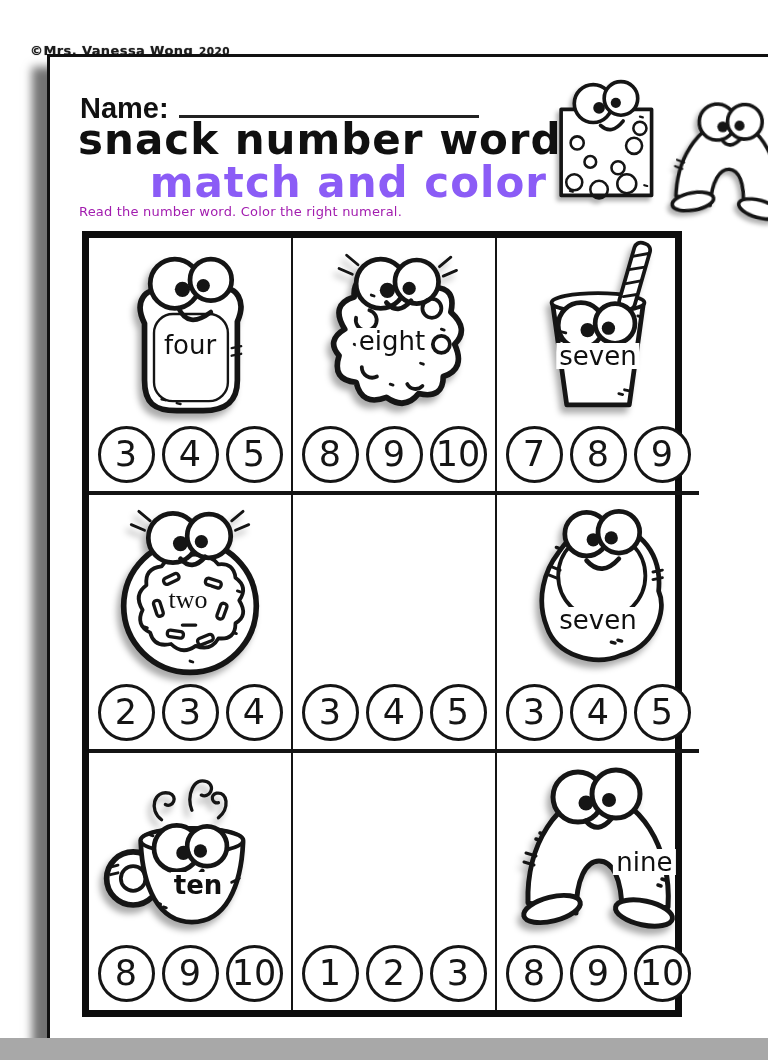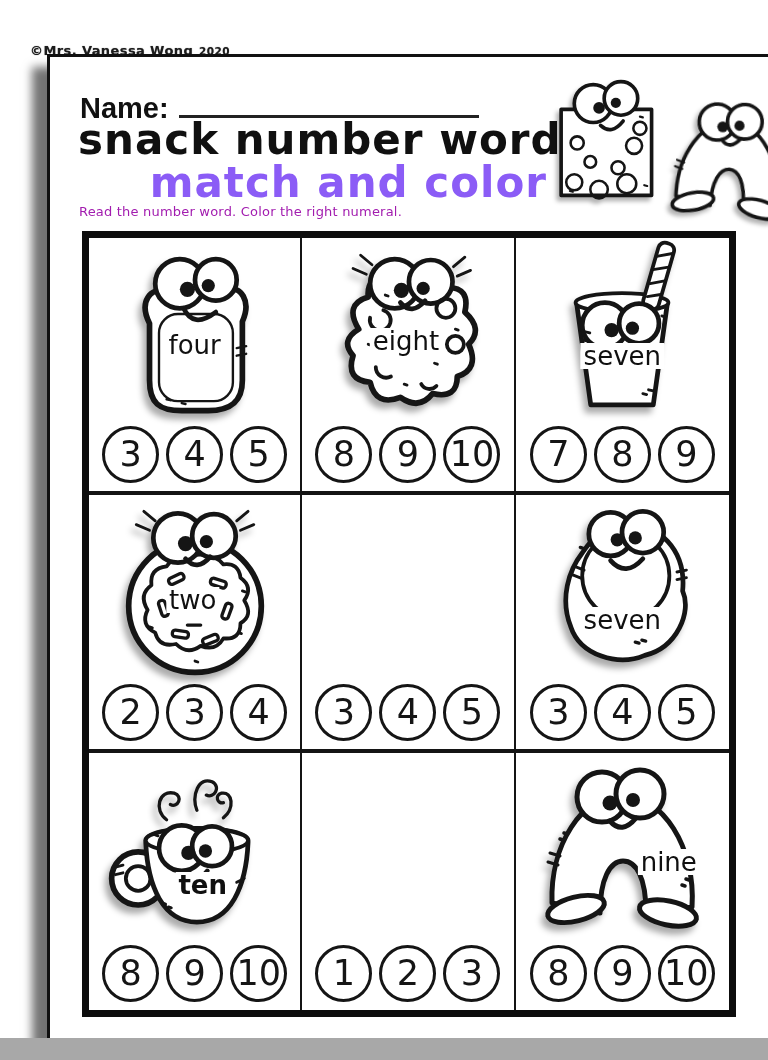"four" .grid { width: 654px -> 600px }
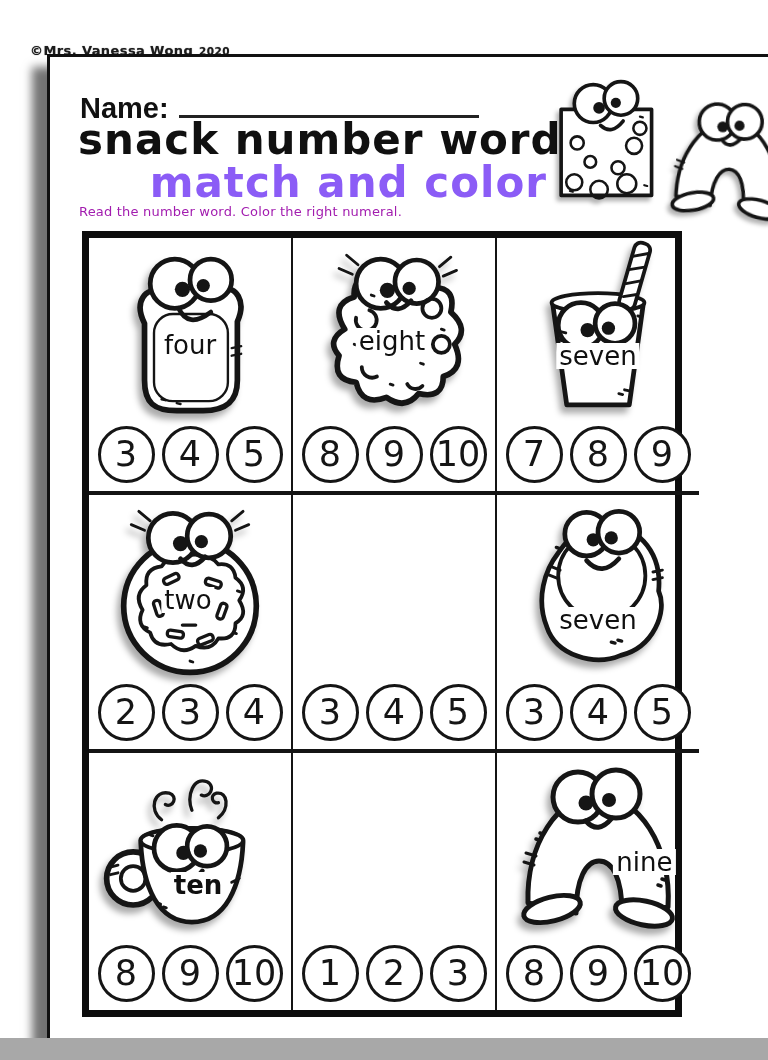"two" .w-donut { font-family: none -> Liberation Serif, serif }
